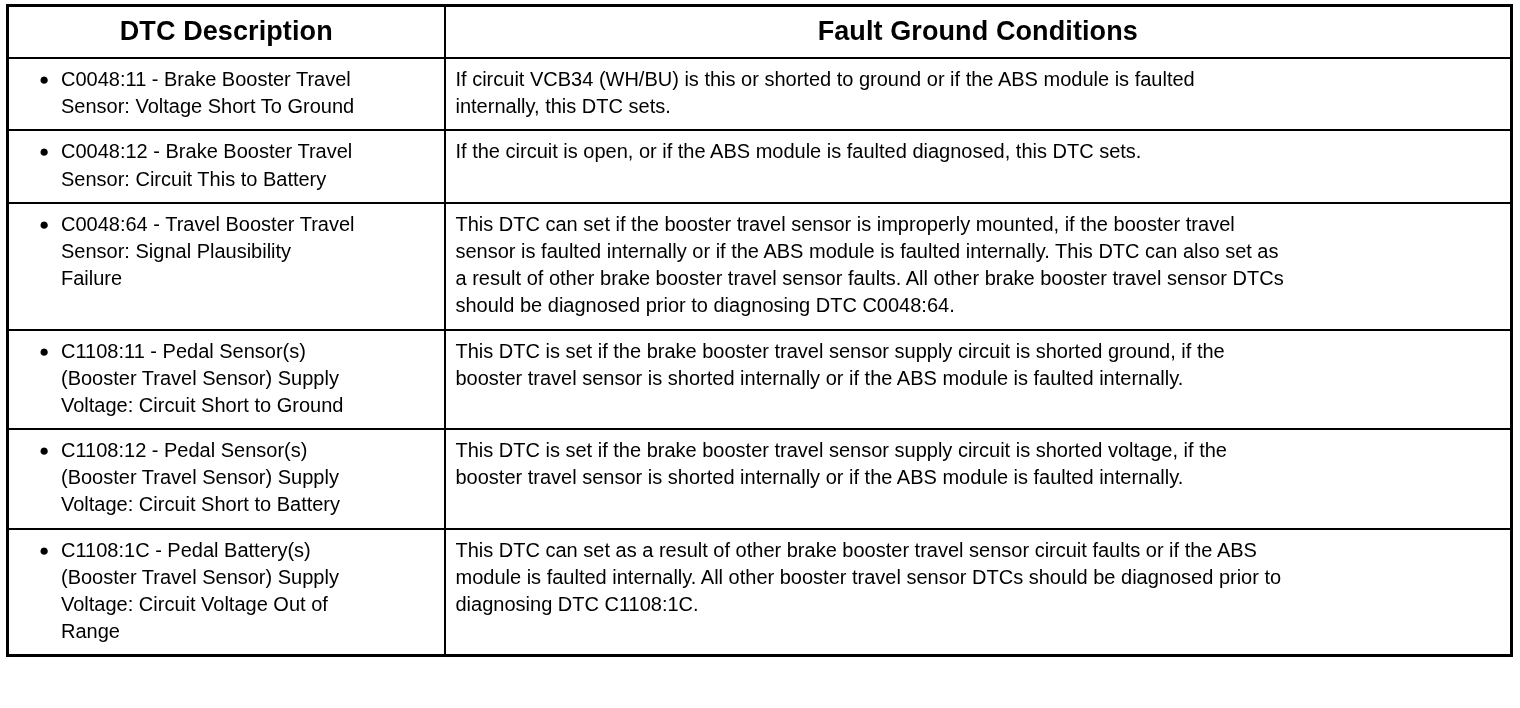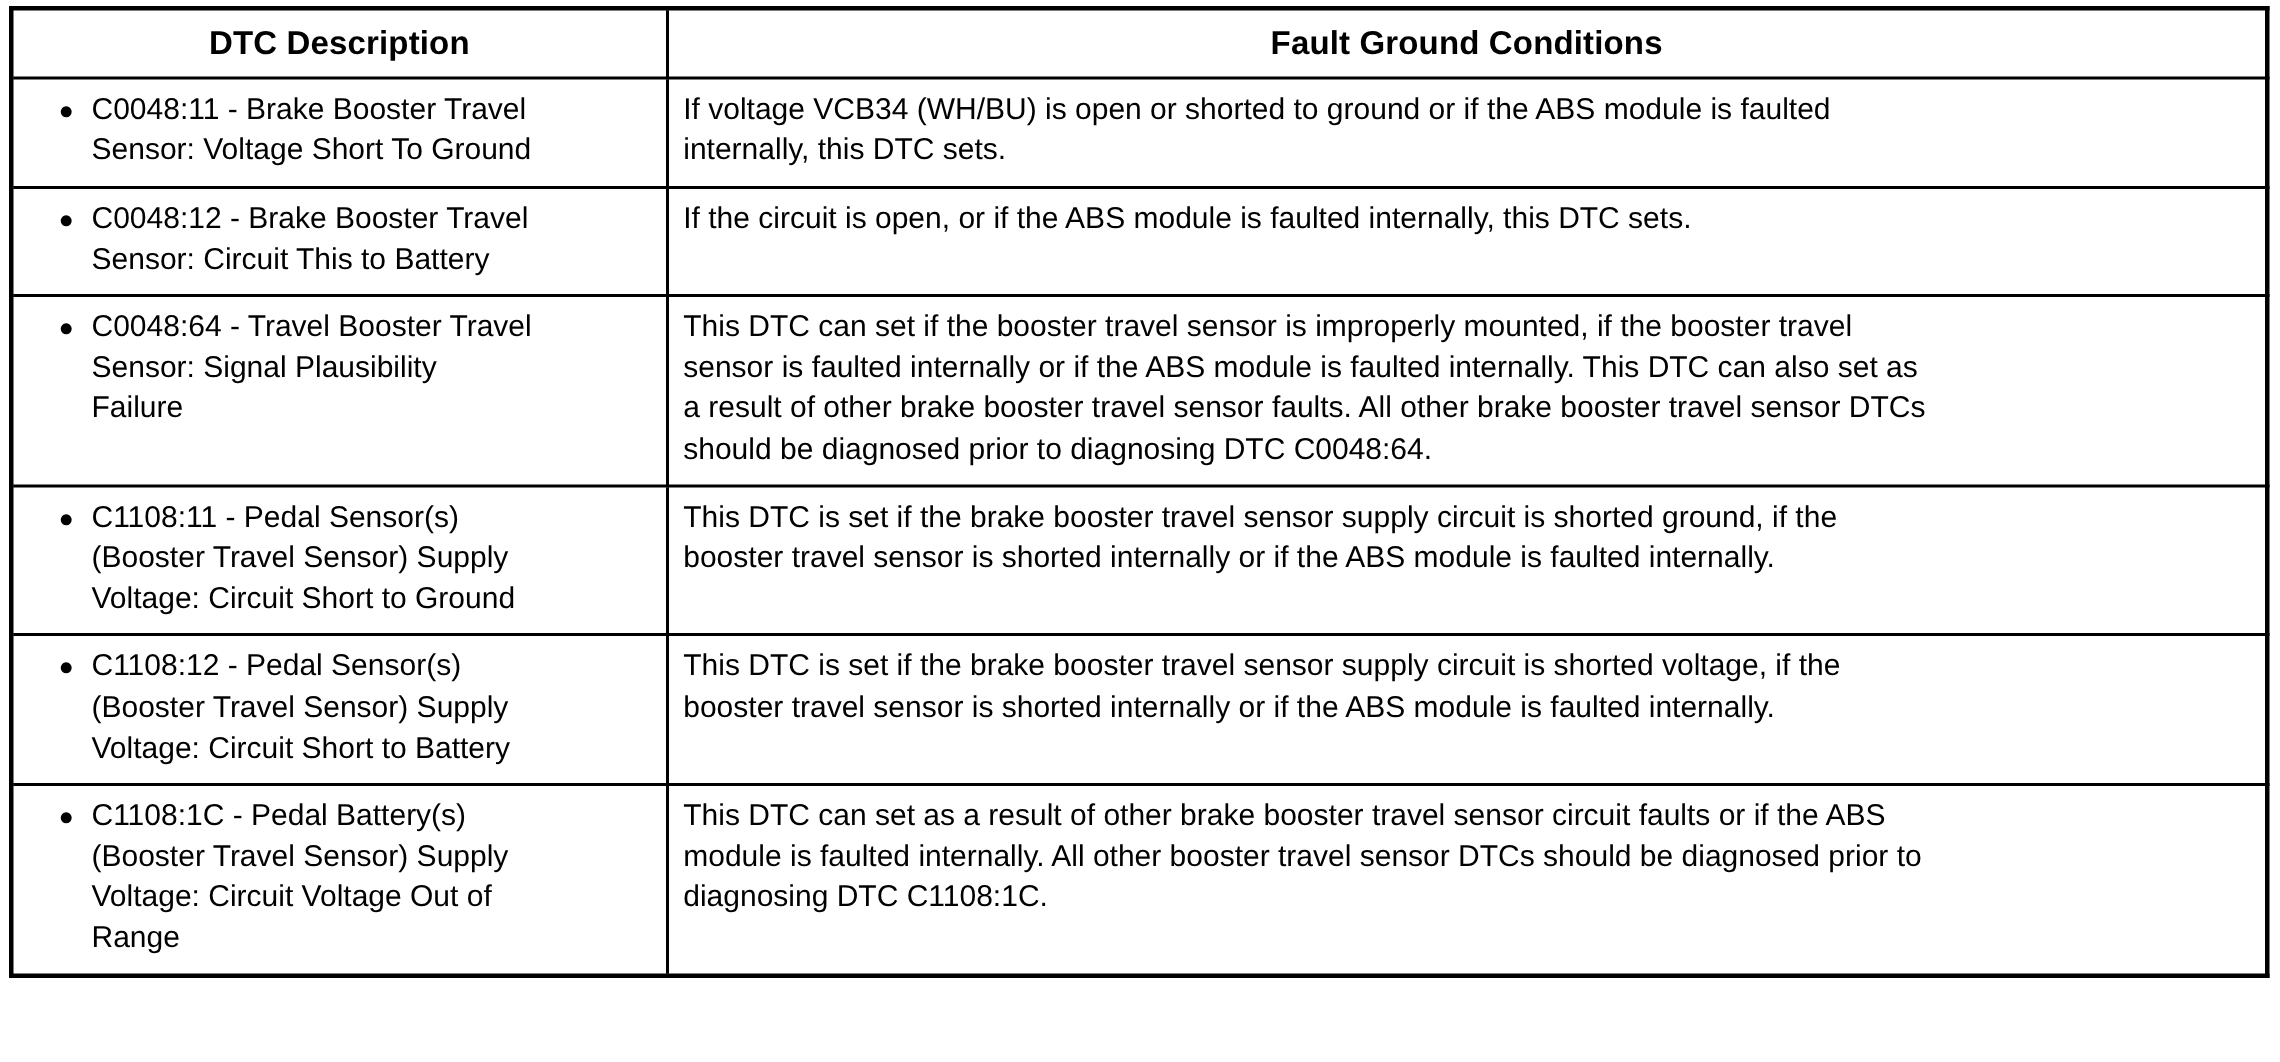"DTC Description" thead th { font-size: 22px -> 27px }
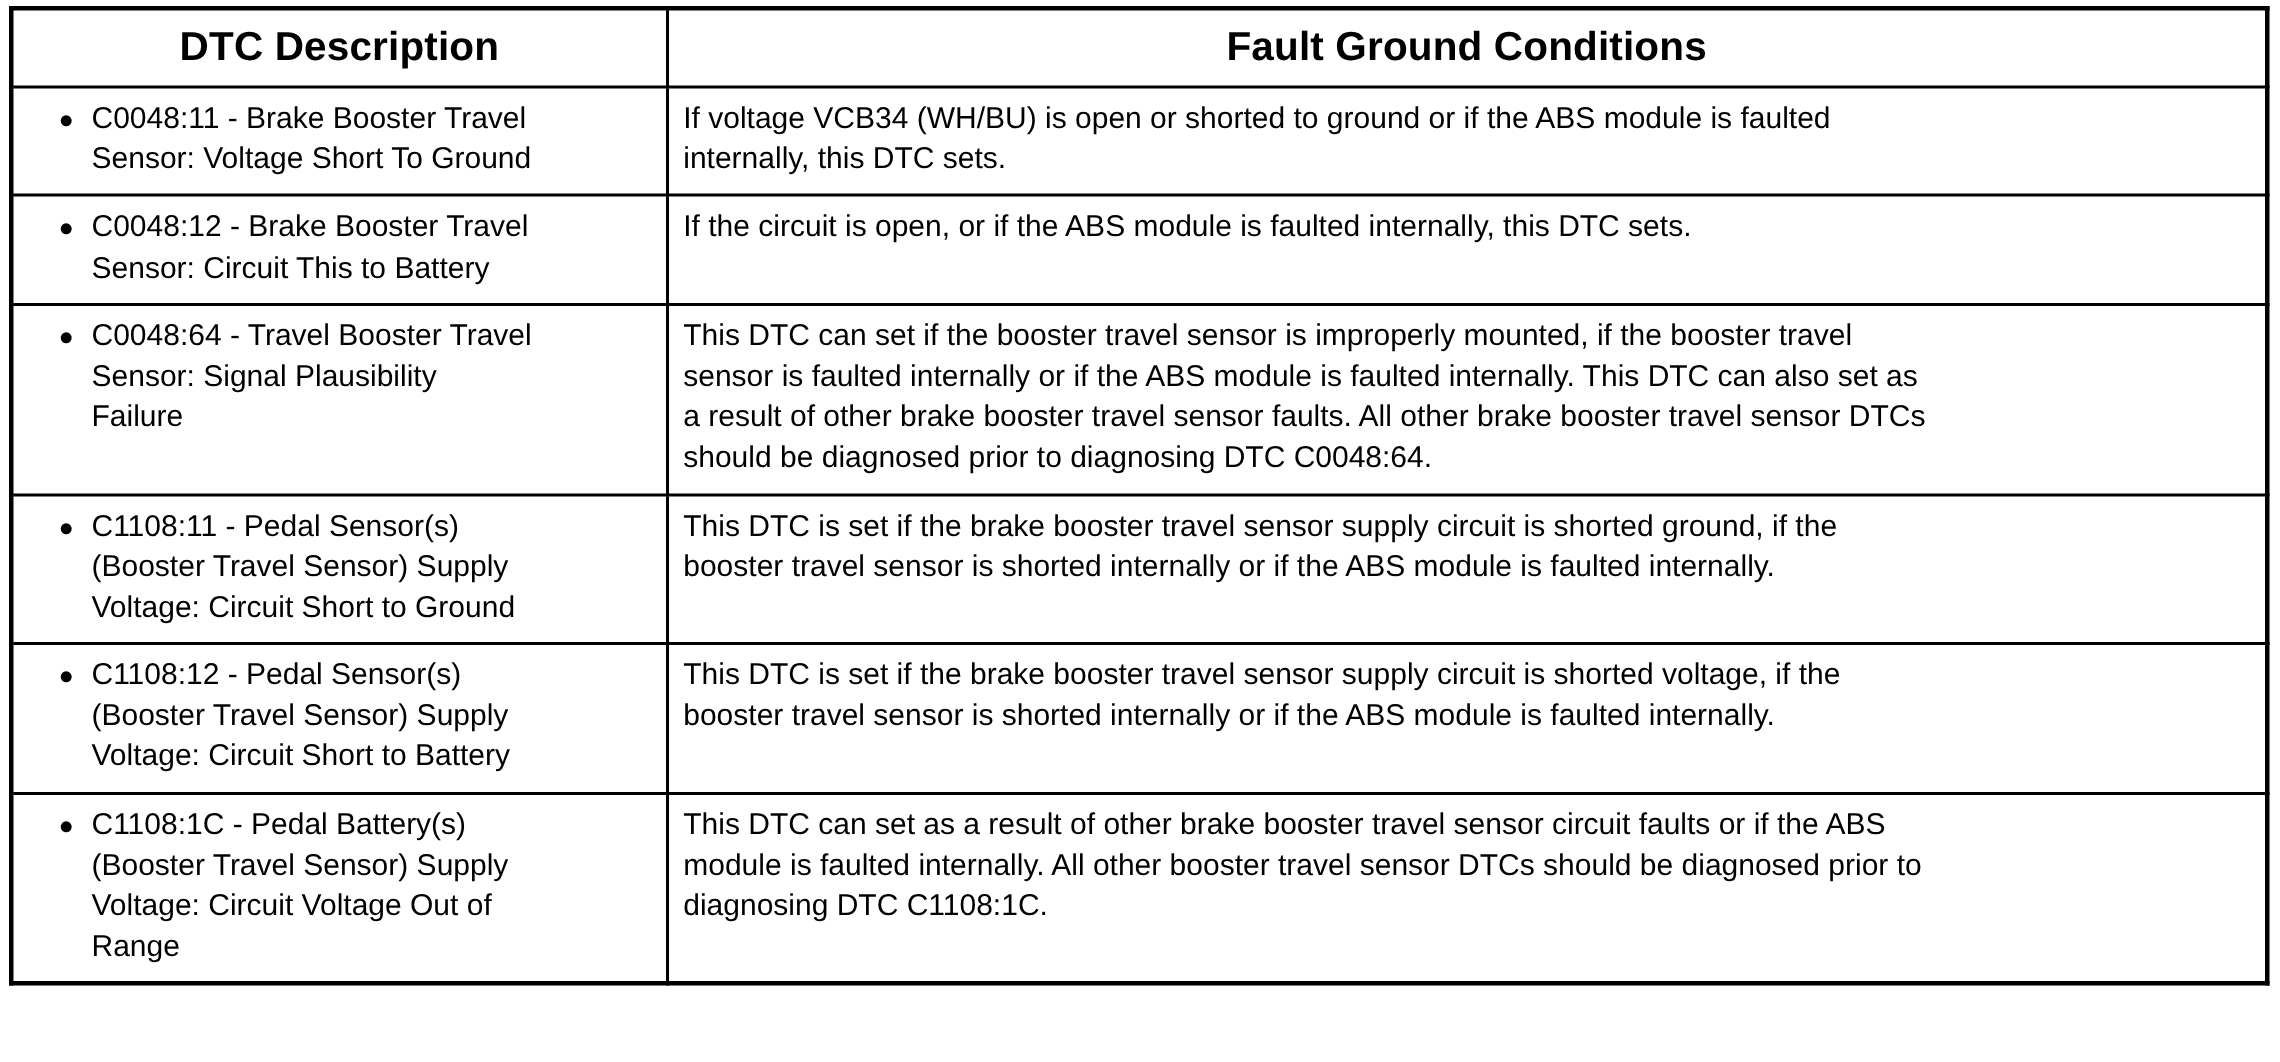"If voltage VCB34 (WH/BU) is" div.cond-text { text: voltage VCB34 (WH/BU) is open -> circuit VCB34 (WH/BU) is this }
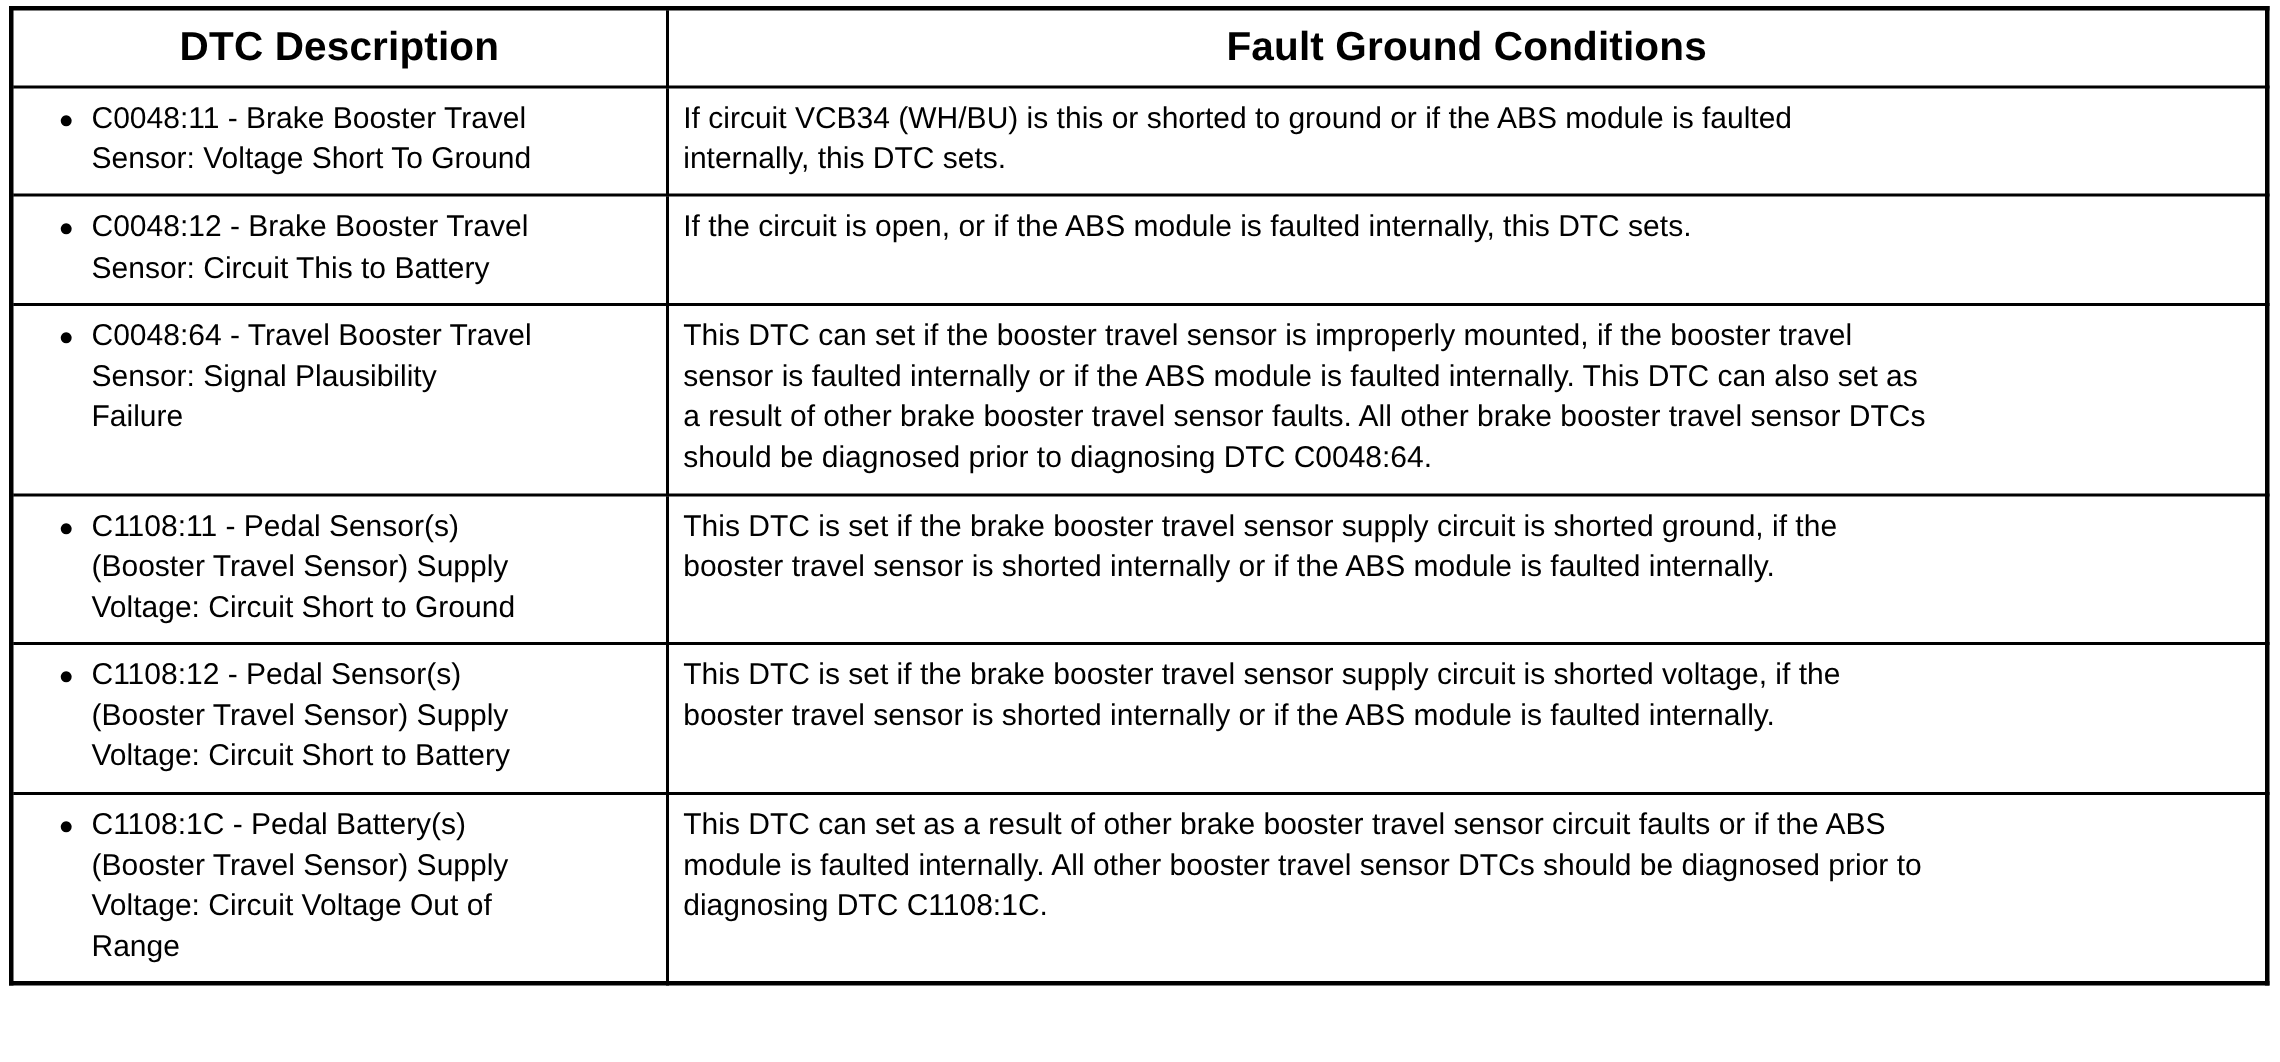"If the circuit is open," div.cond-text { text: internally -> diagnosed }
